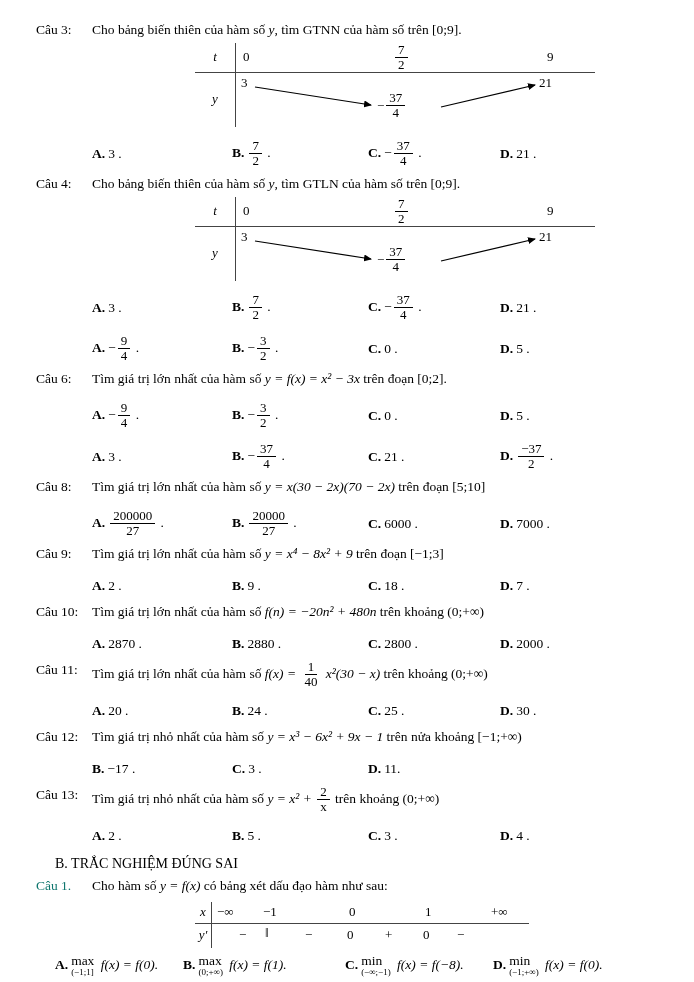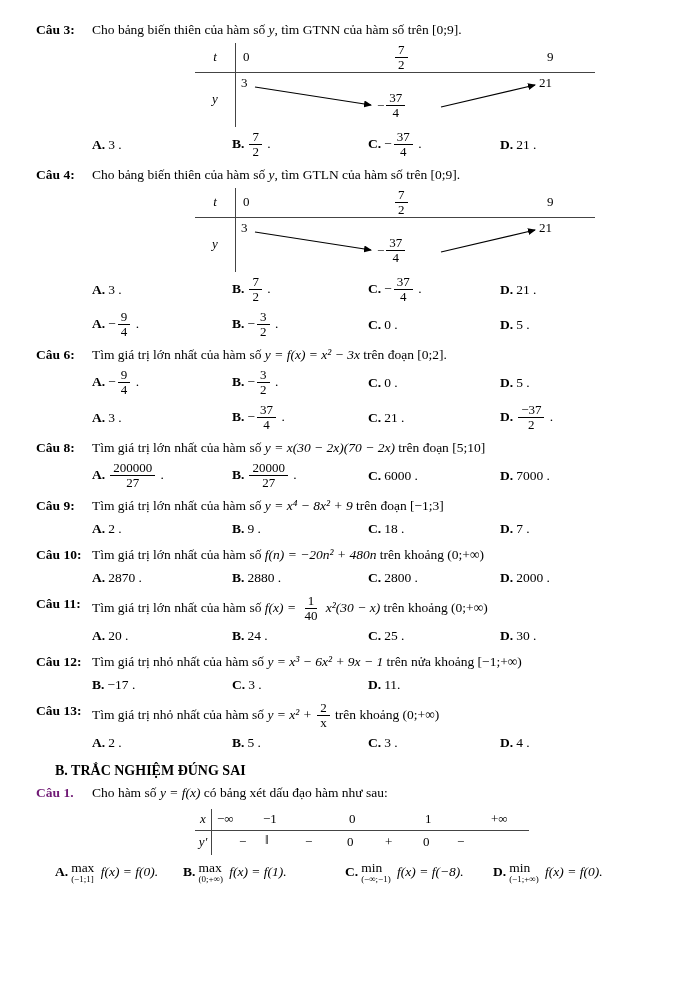"Câu 3:" .qlabel { font-weight: 700 -> 400 }
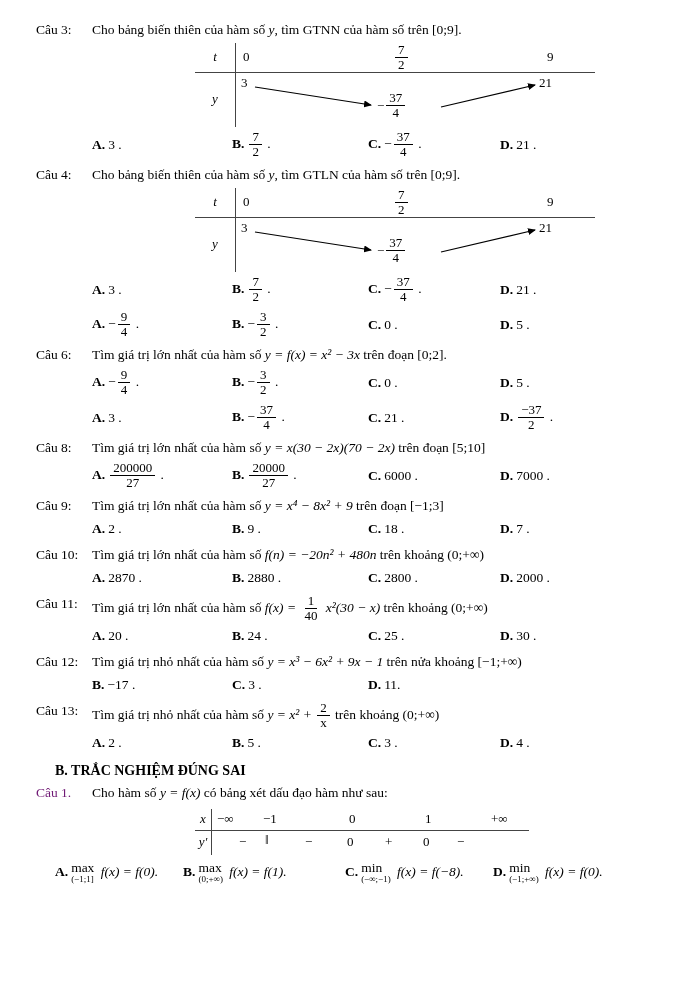"A. 3 ." .opts { margin-top: 3px -> 12px }
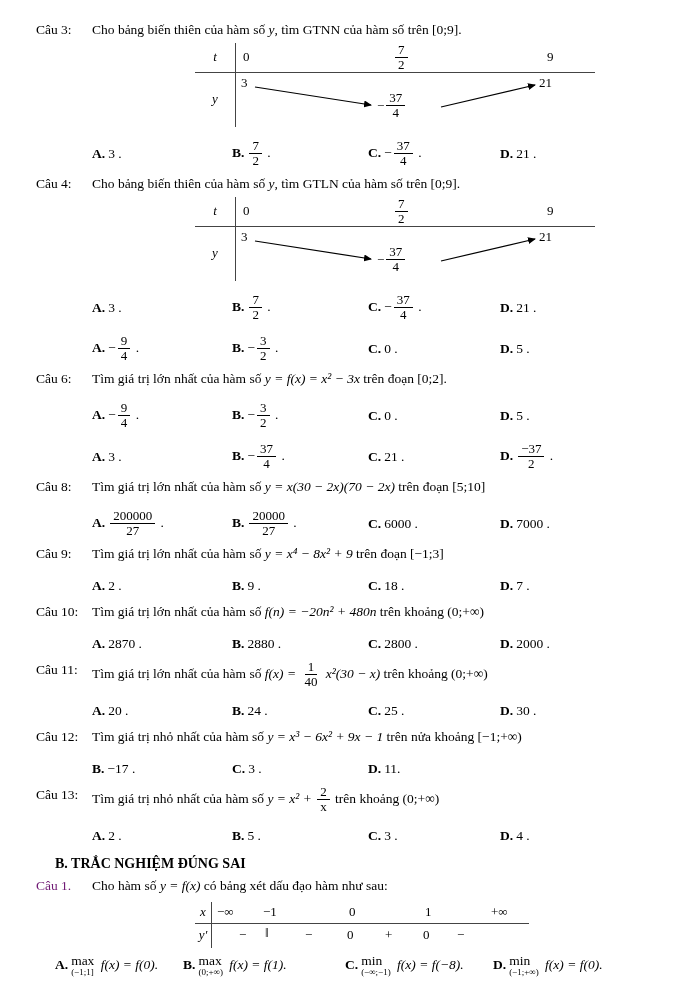"B. TRẮC NGHIỆM ĐÚNG SAI" .sec-title { font-weight: 700 -> 400 }
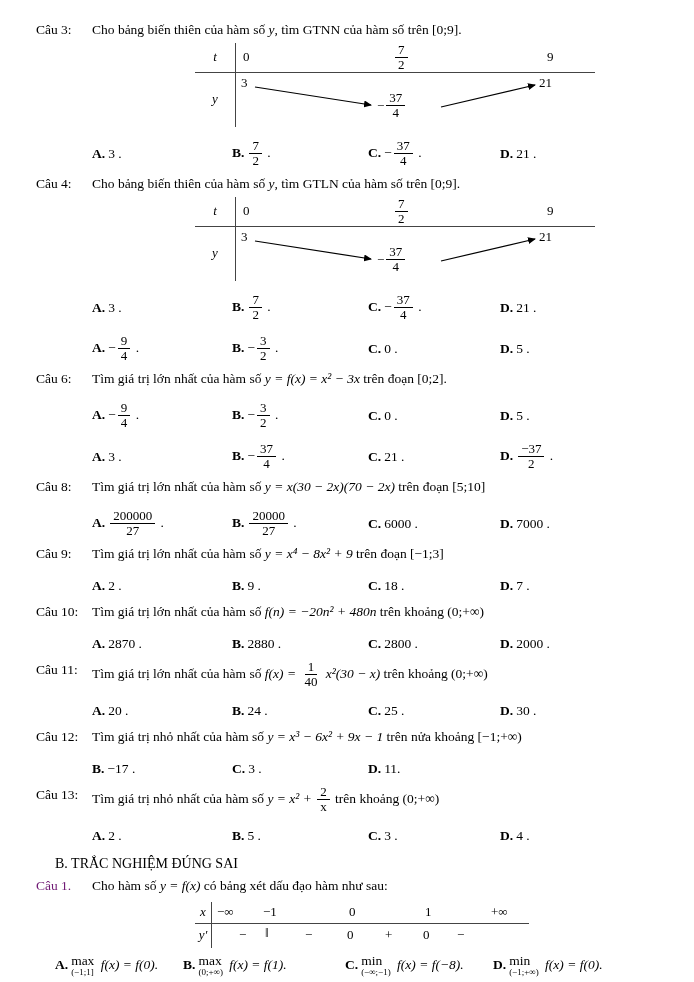"Câu 1." .qlabel.blue { color: #701a75 -> #0f766e }
